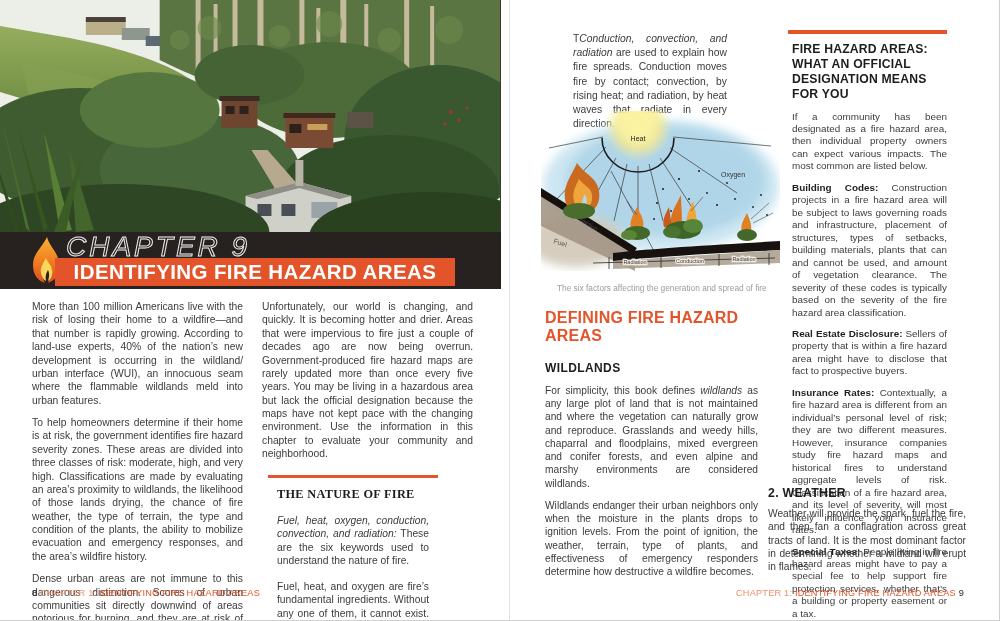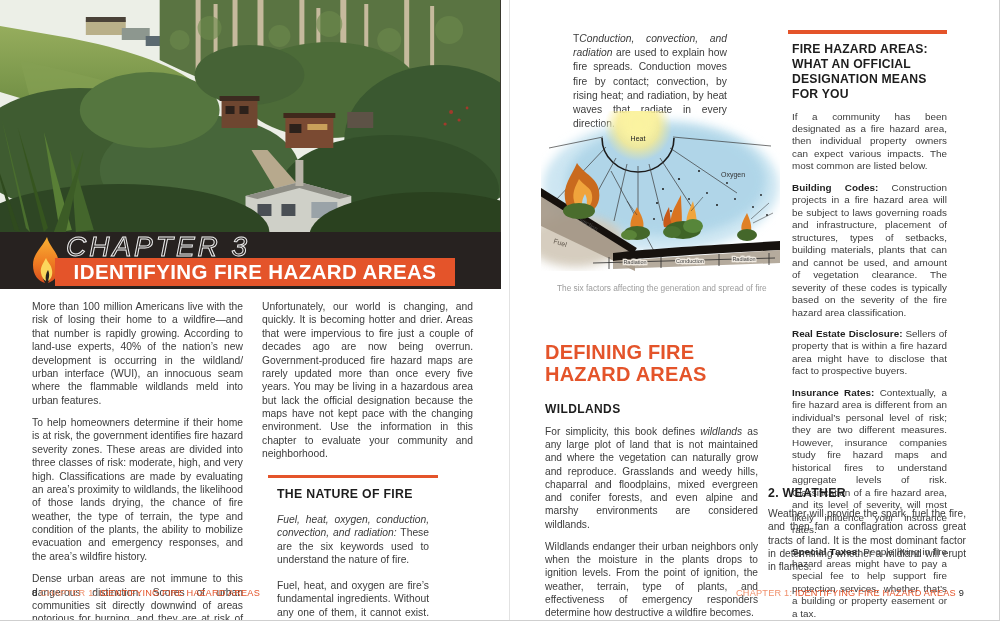"CHAPTER 3" div.chapter-label { text: 3 -> 9 }
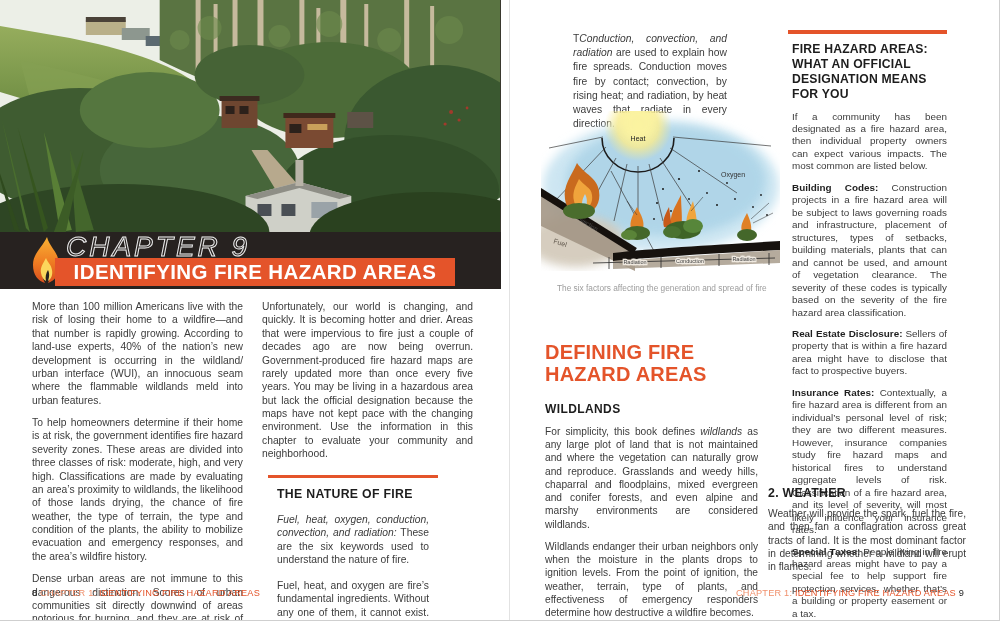"DEFINING FIRE HAZARD AREAS" .defining-title { font-size: 20px -> 16px; margin-top: 32px -> none }
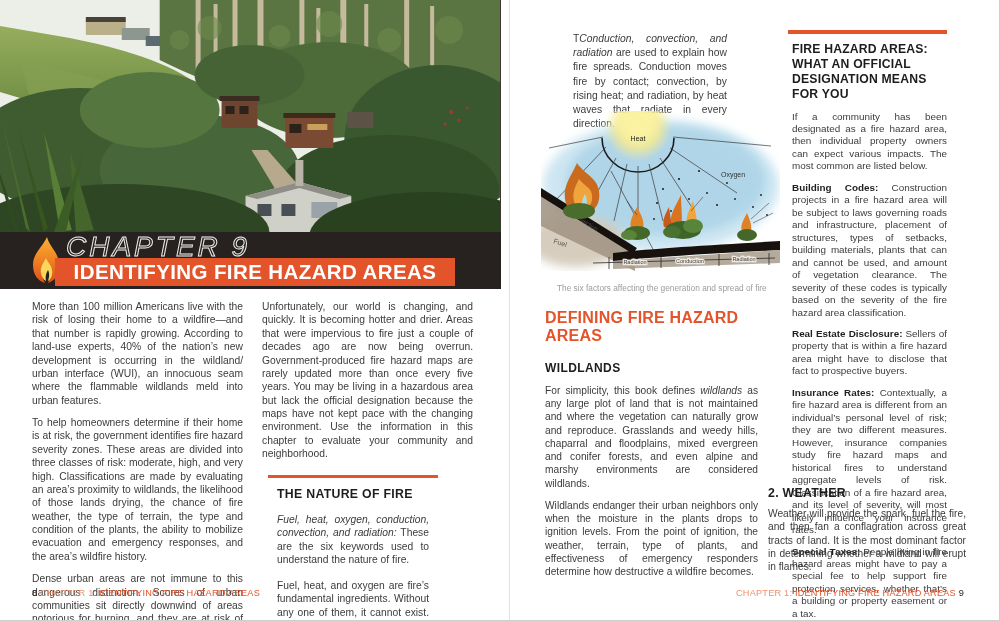"THE NATURE OF FIRE" .box-title { font-family: none -> Liberation Serif, serif }
